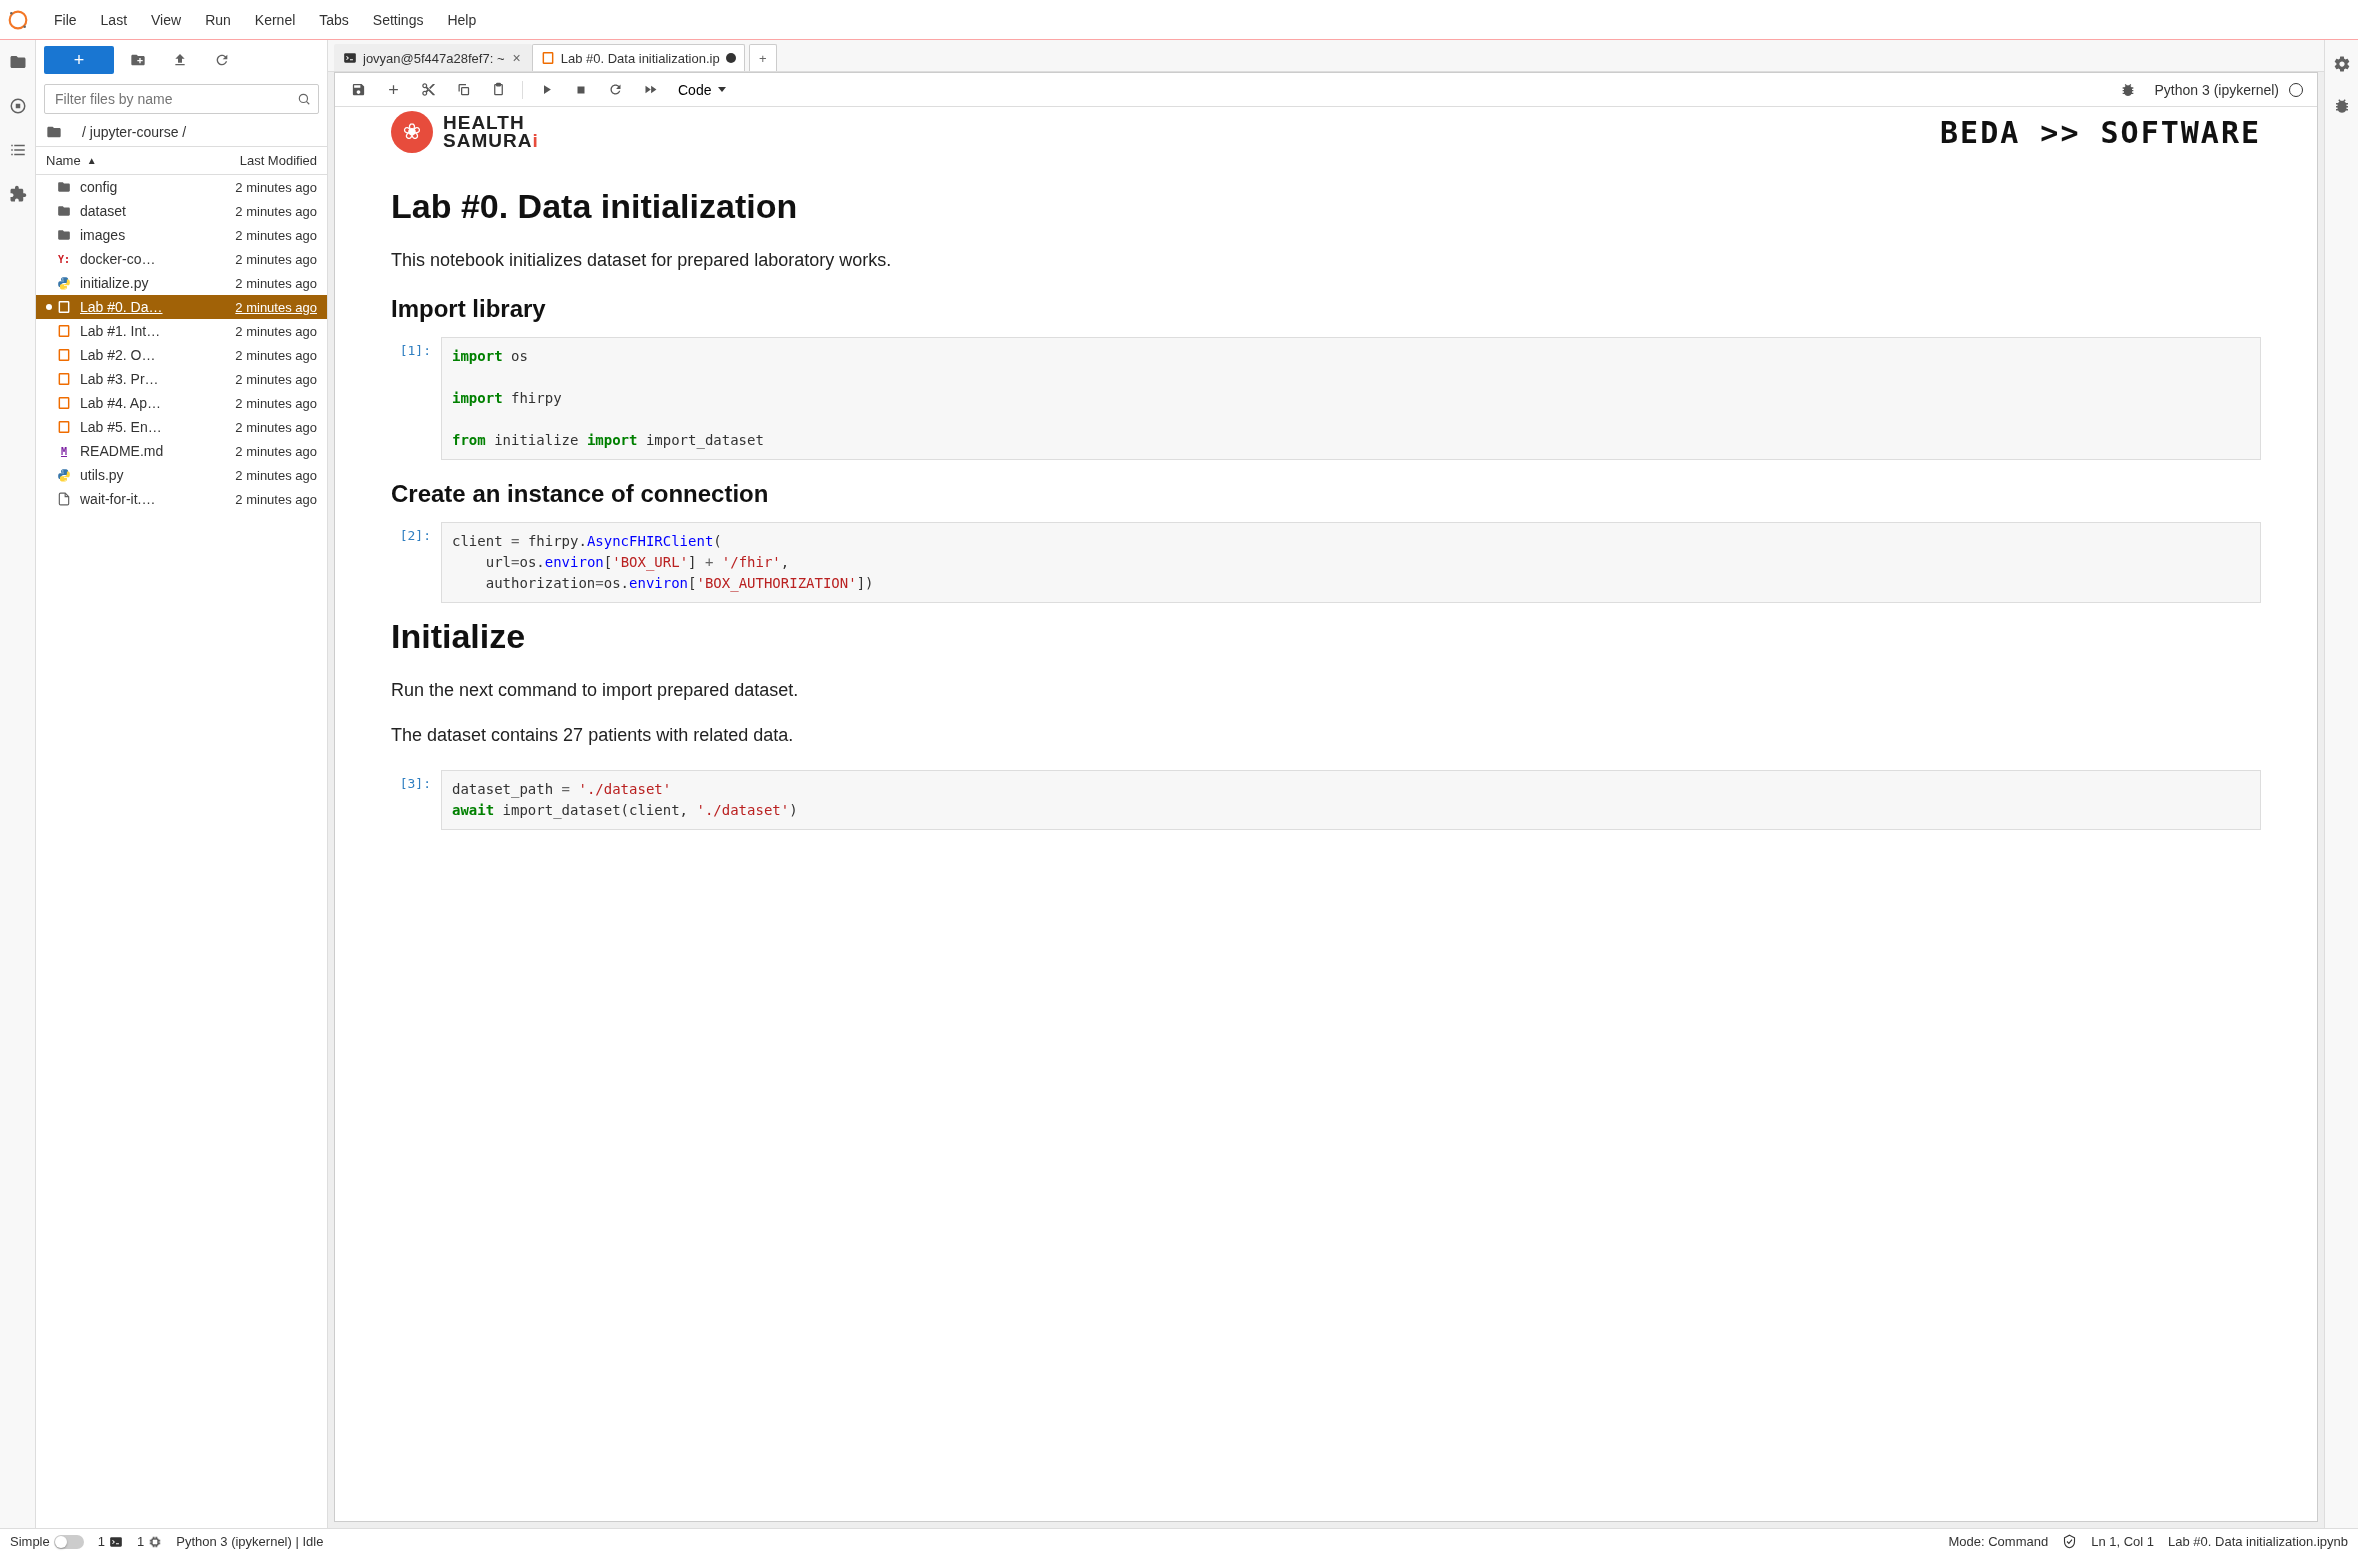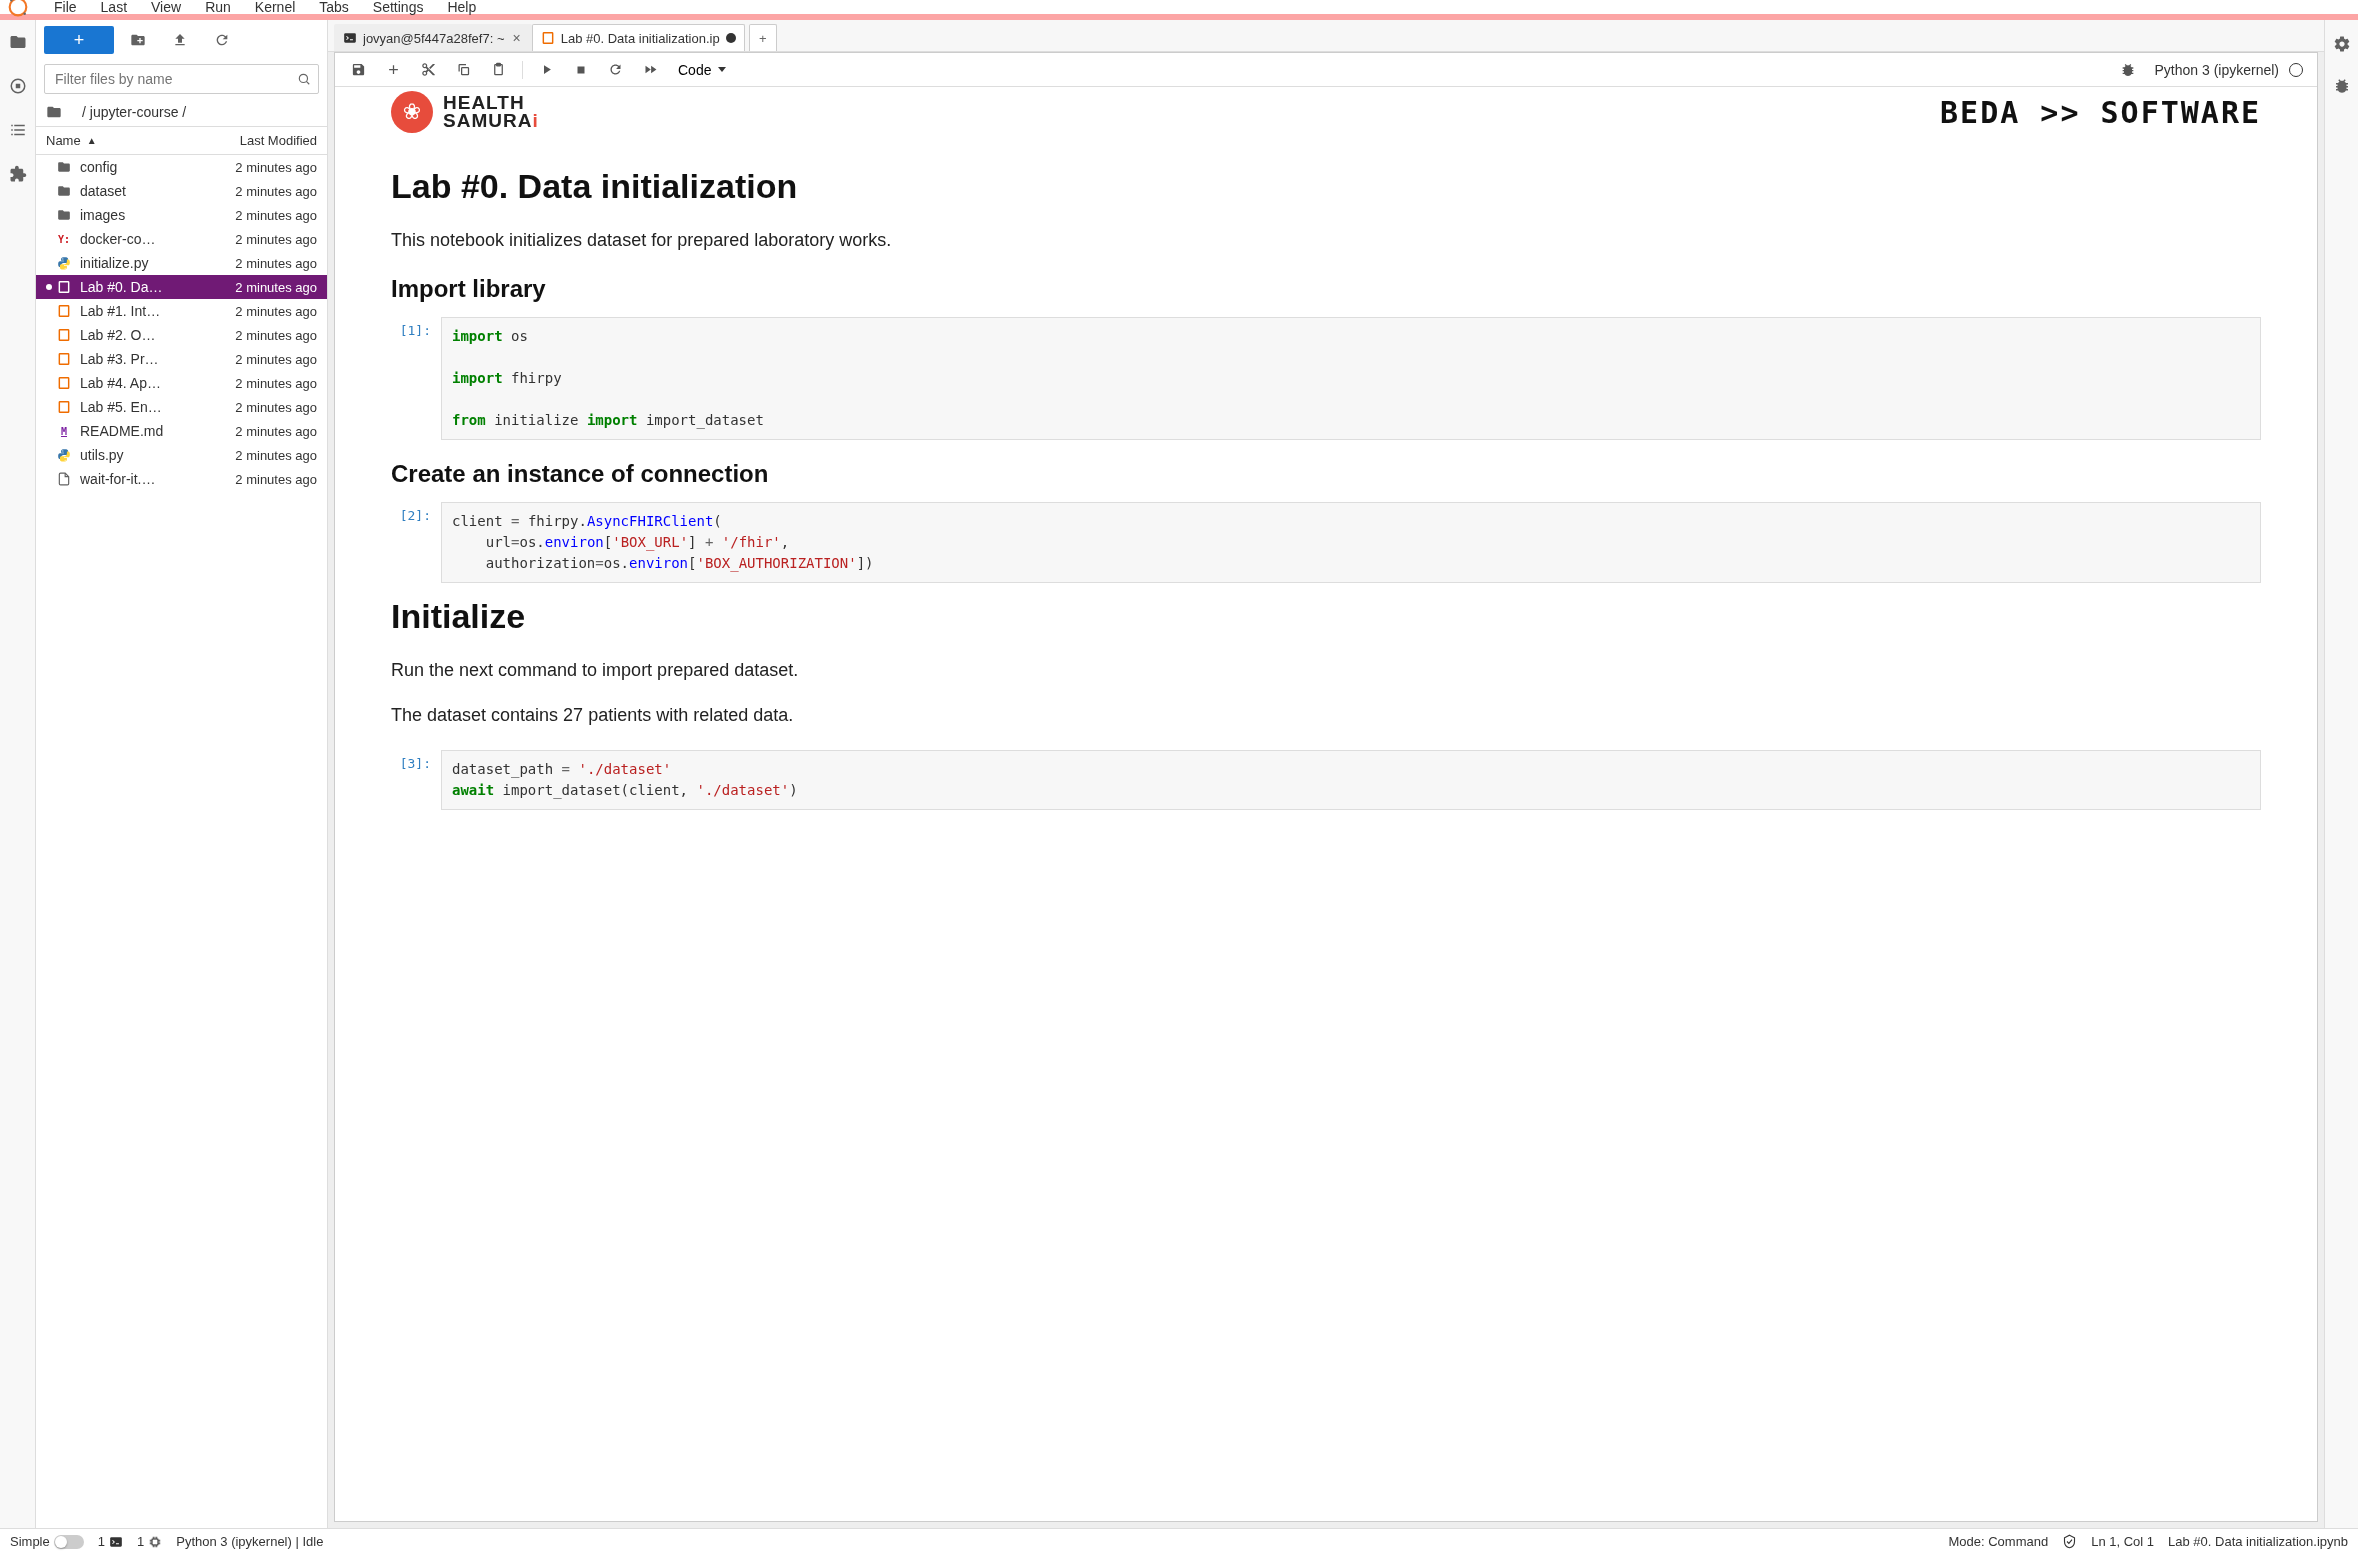"File" .menubar { border-bottom: 6px solid #fca5a5 -> 1px solid #fca5a5; height: 20px -> 40px }
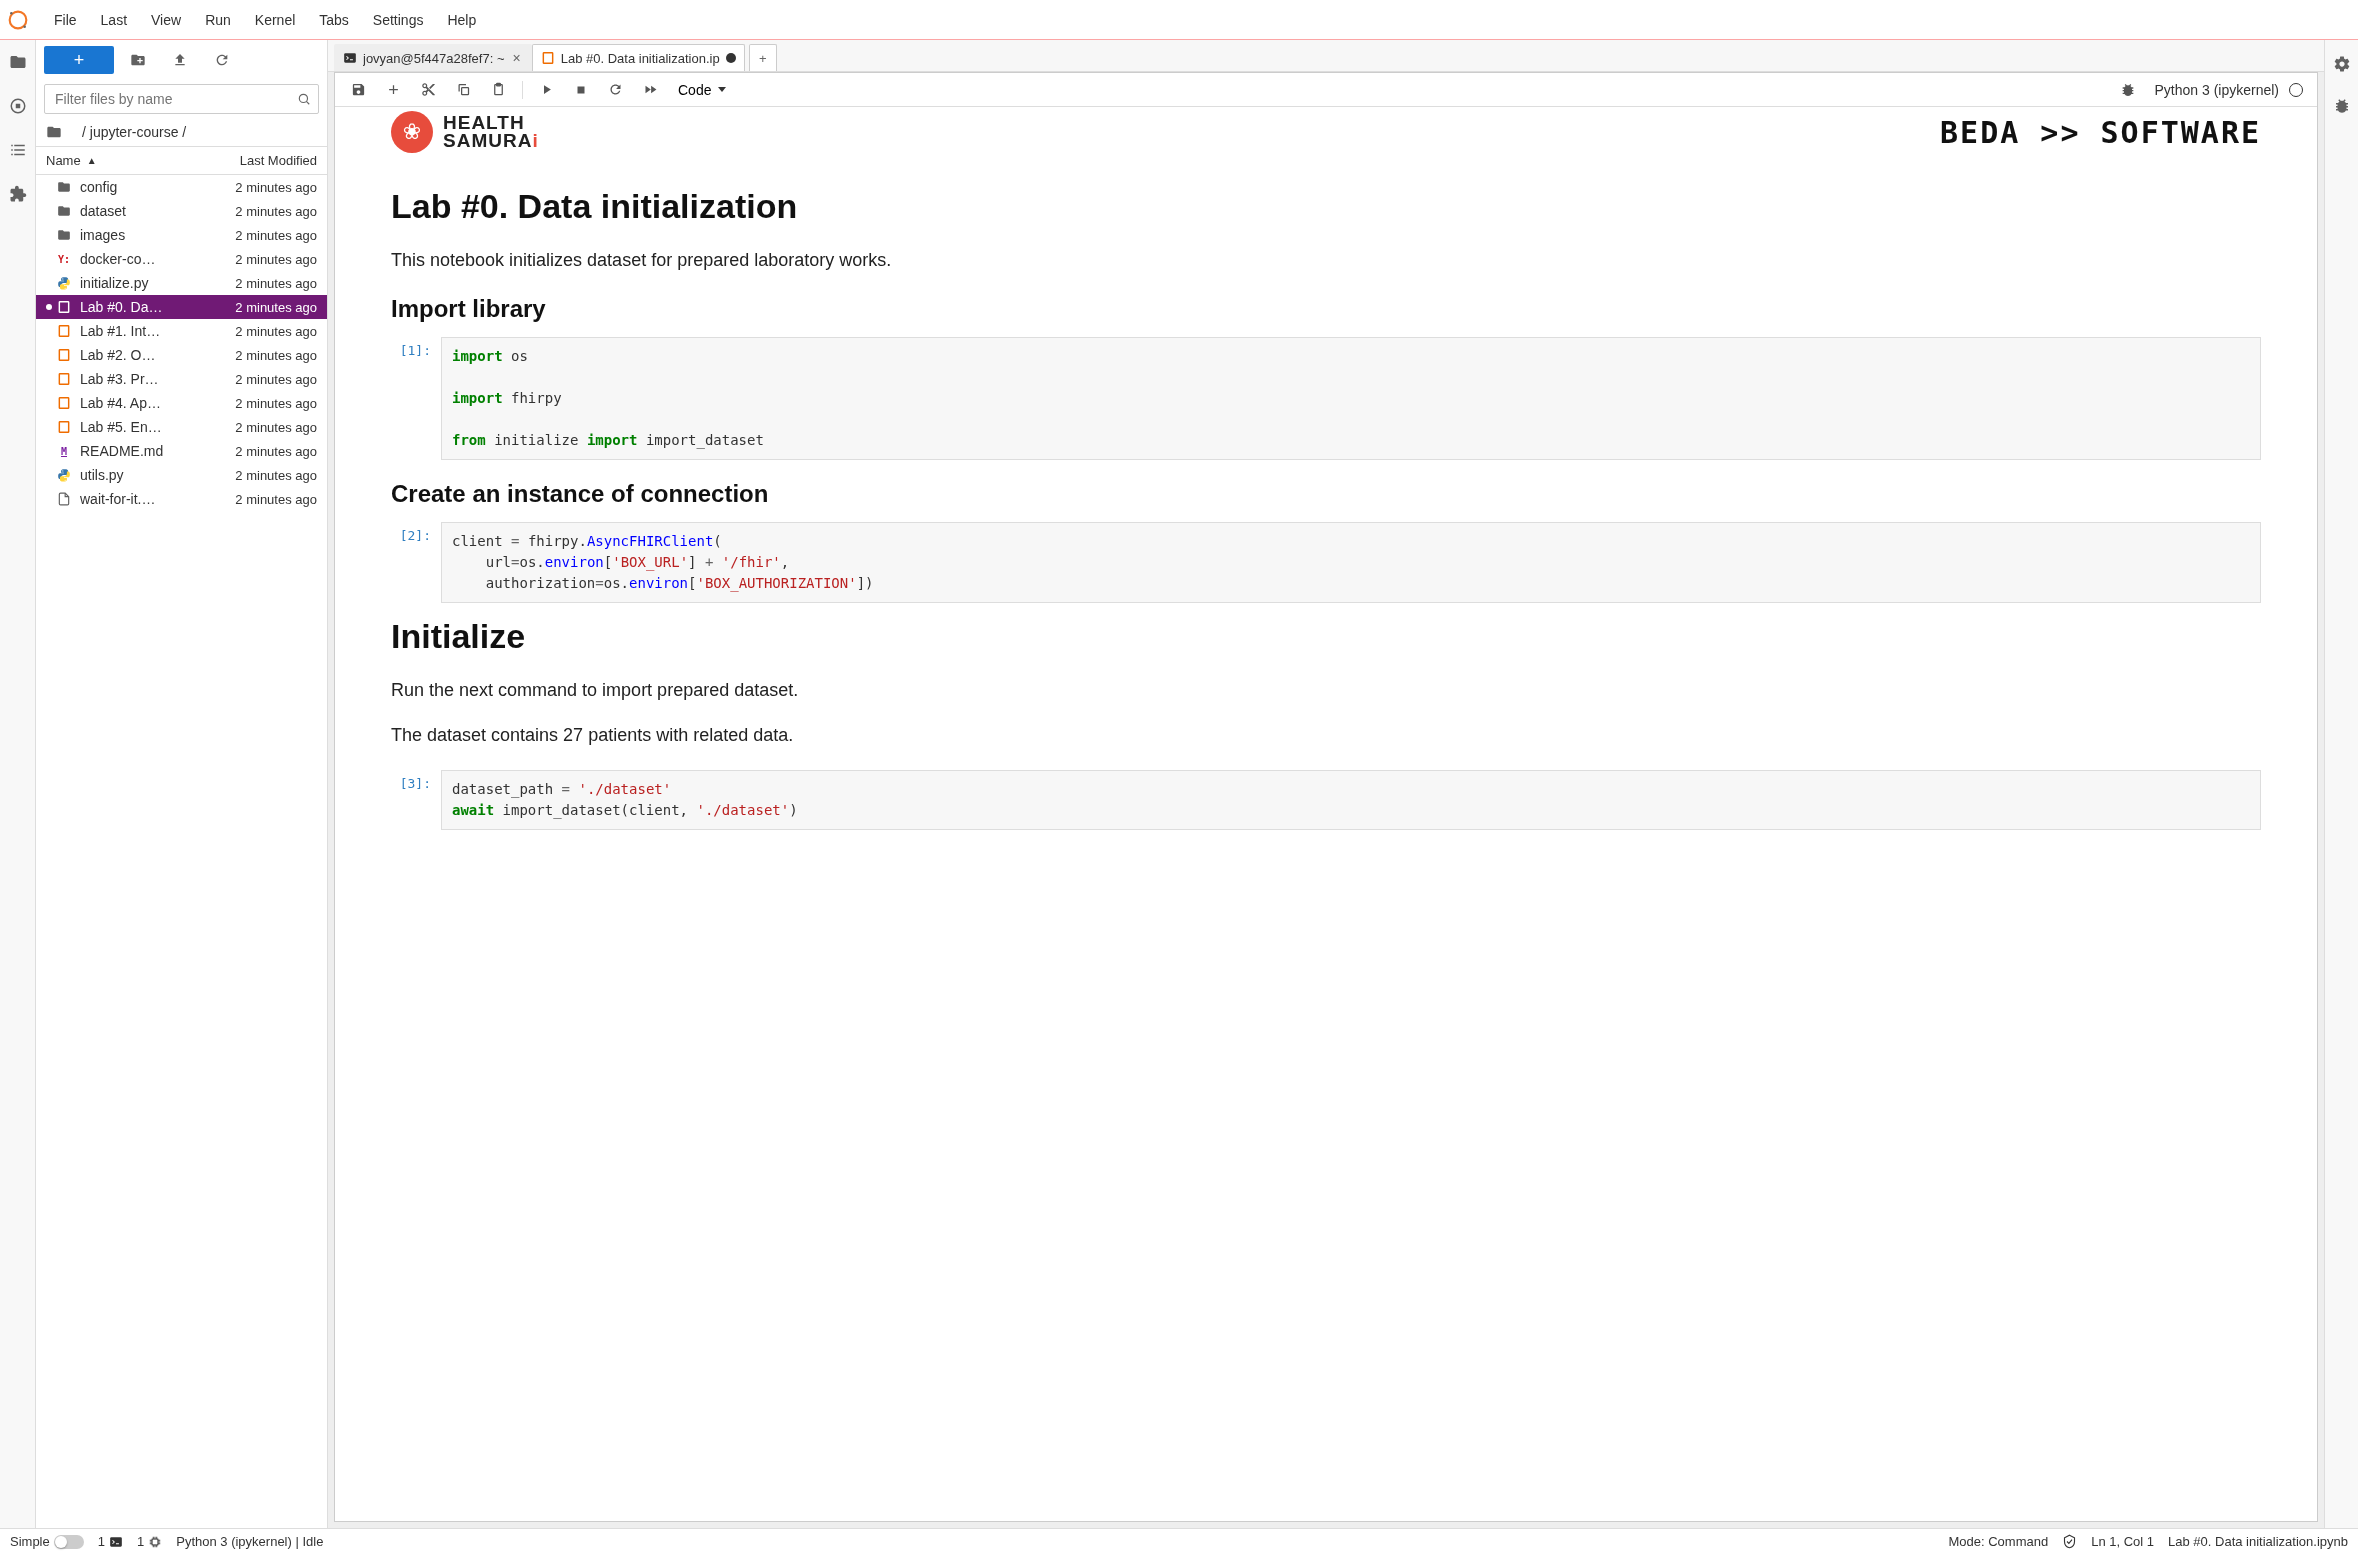"Lab #0. Da…" .file-row.selected { background: #701a75 -> #a16207; text-decoration: none -> underline }
